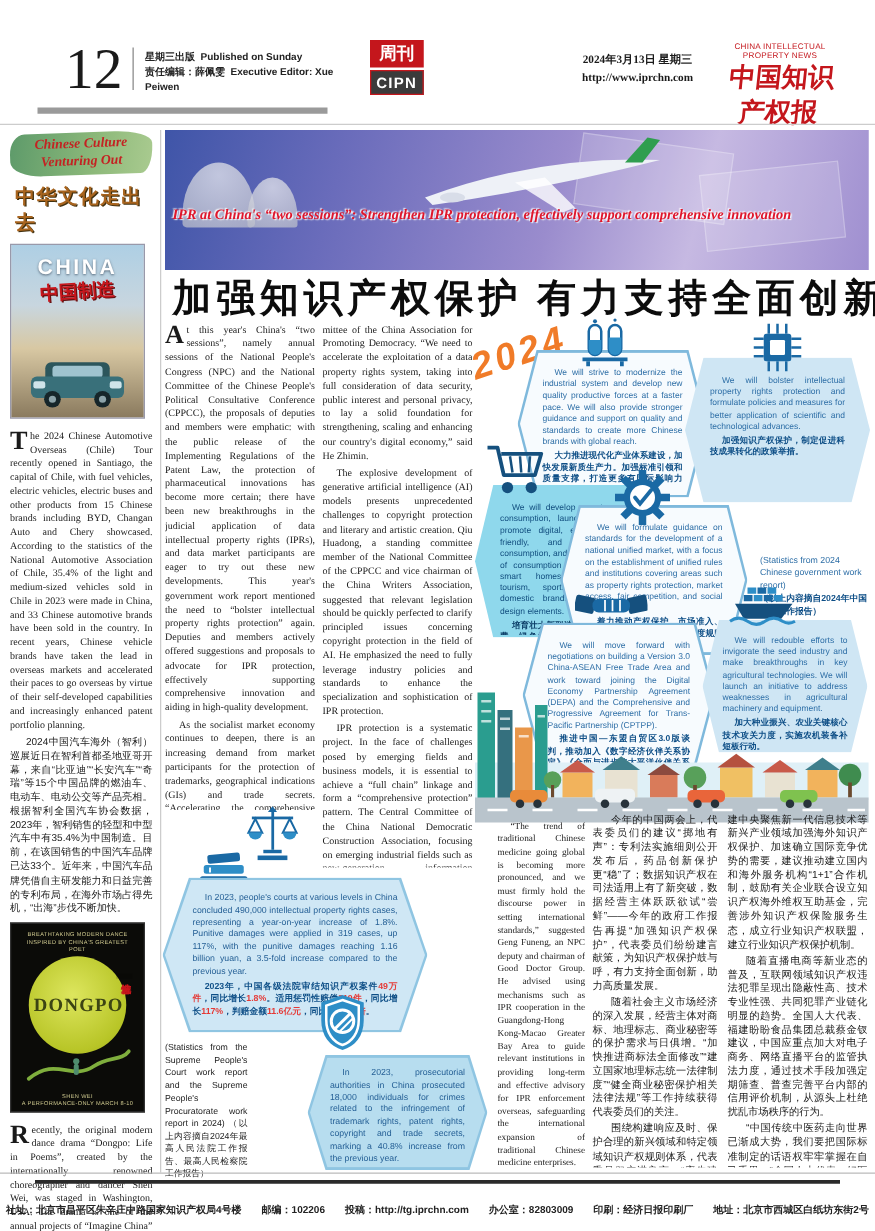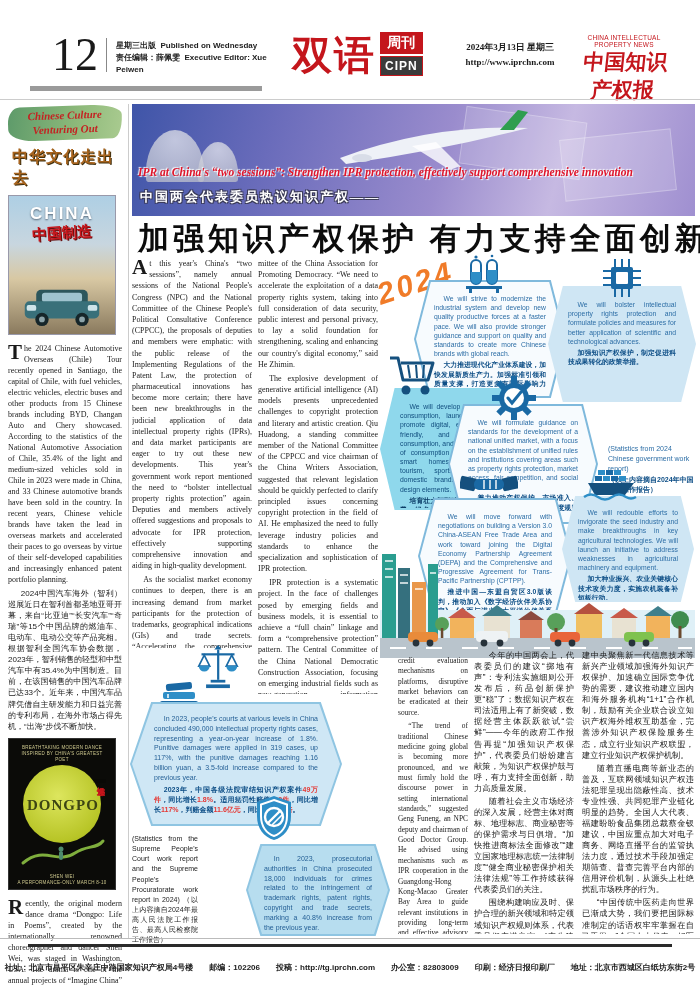"Published on Wednesday" span { text: Wednesday -> Sunday }
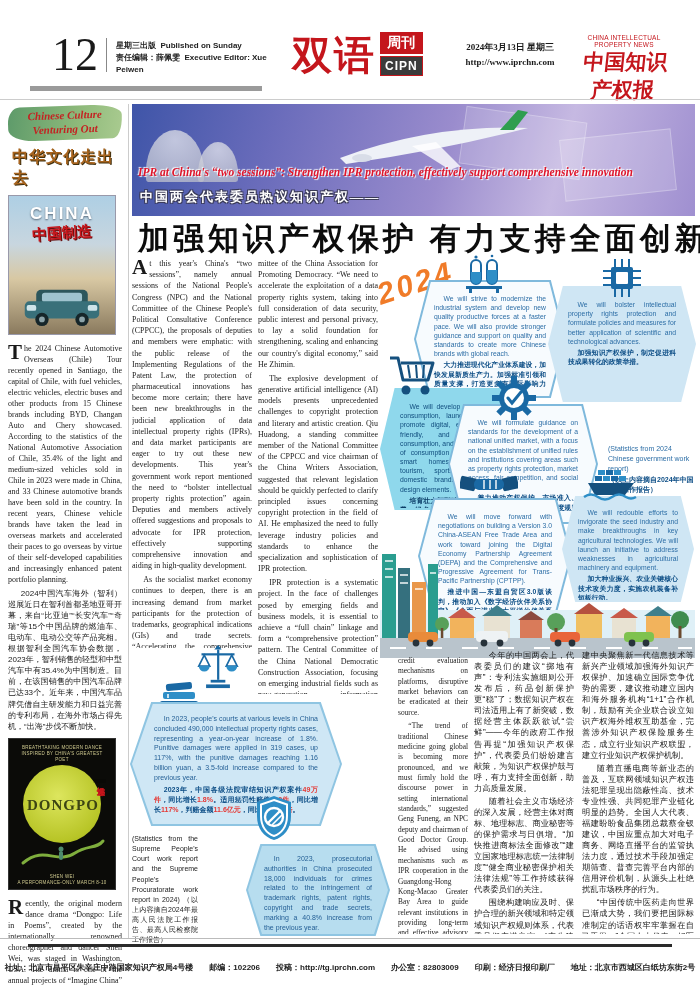"双语" div.mast-cn { html: <div>双语</div> -> none }
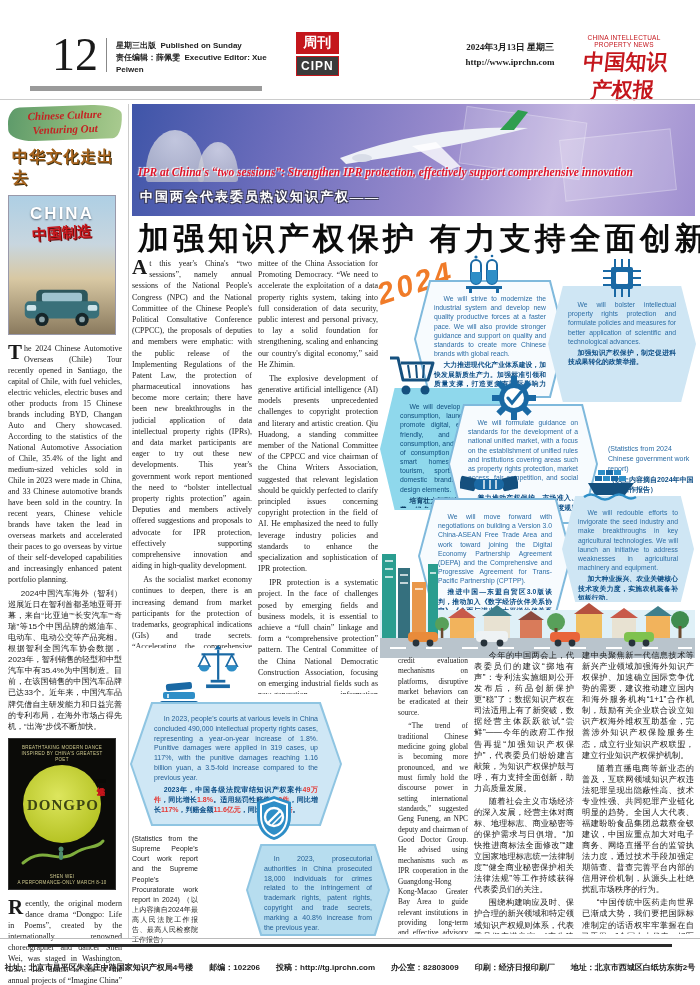"中国两会代表委员热议知识产权——" div.abs { html: <div>中国两会代表委员热议知识产权——</div> -> none }
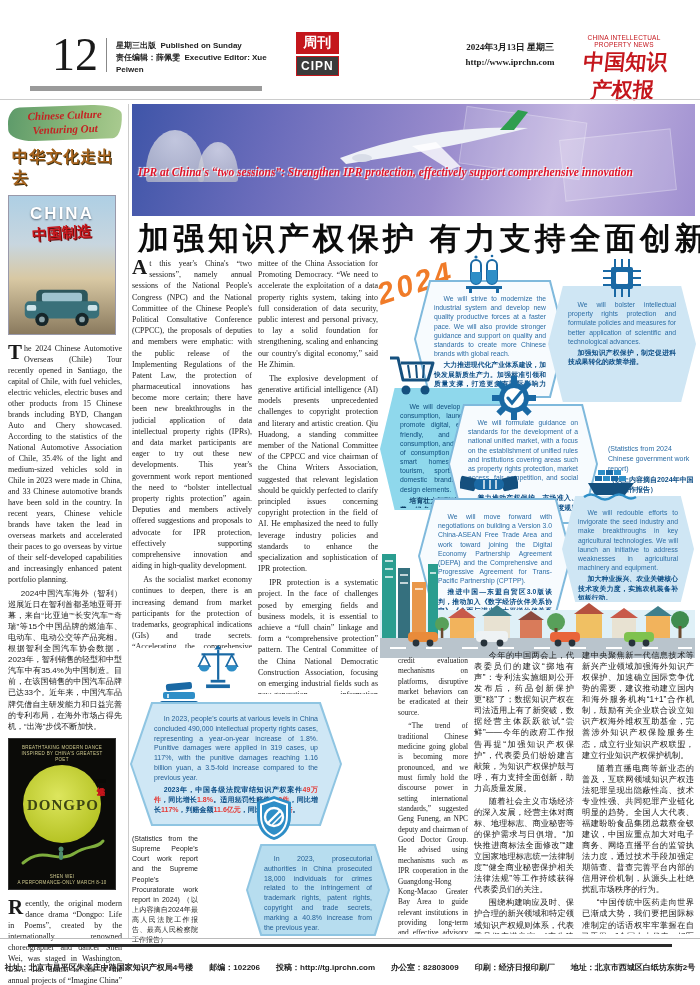"credit evaluation mechanisms on" p.en-p { html: <p>credit evaluation mechanisms on platforms, disruptive market behaviors can be eradicated at their source.</p> -> none }
